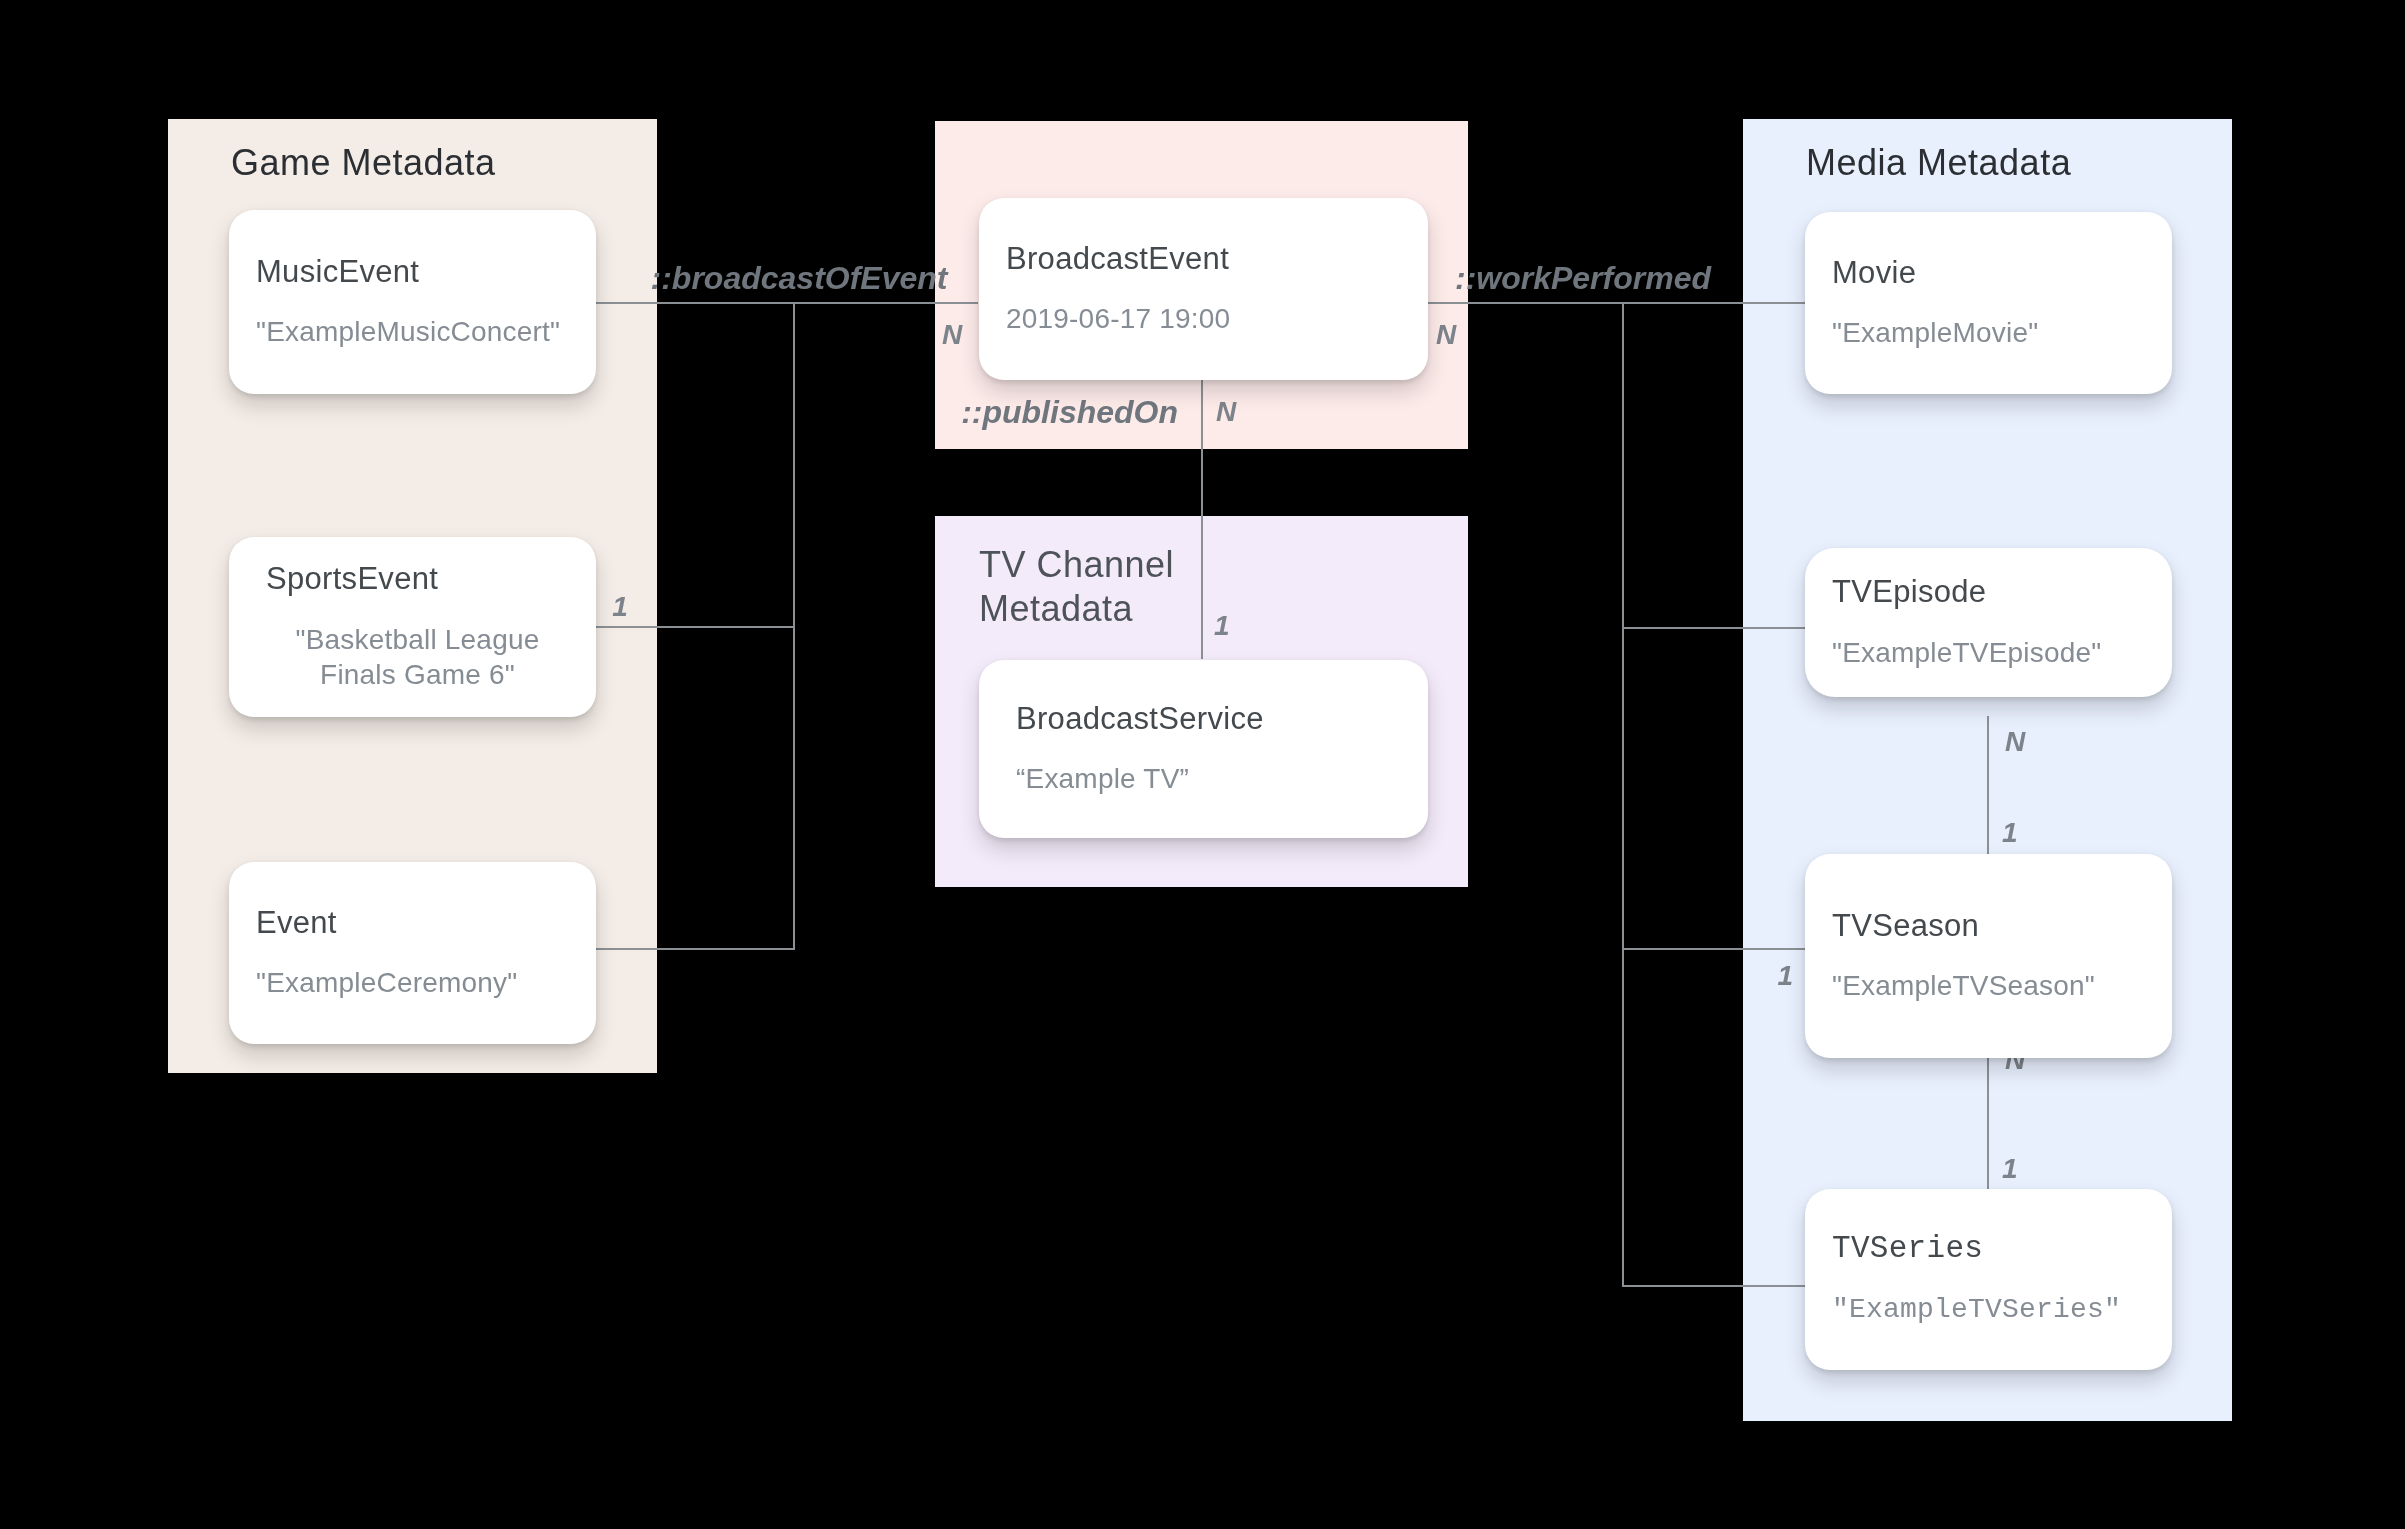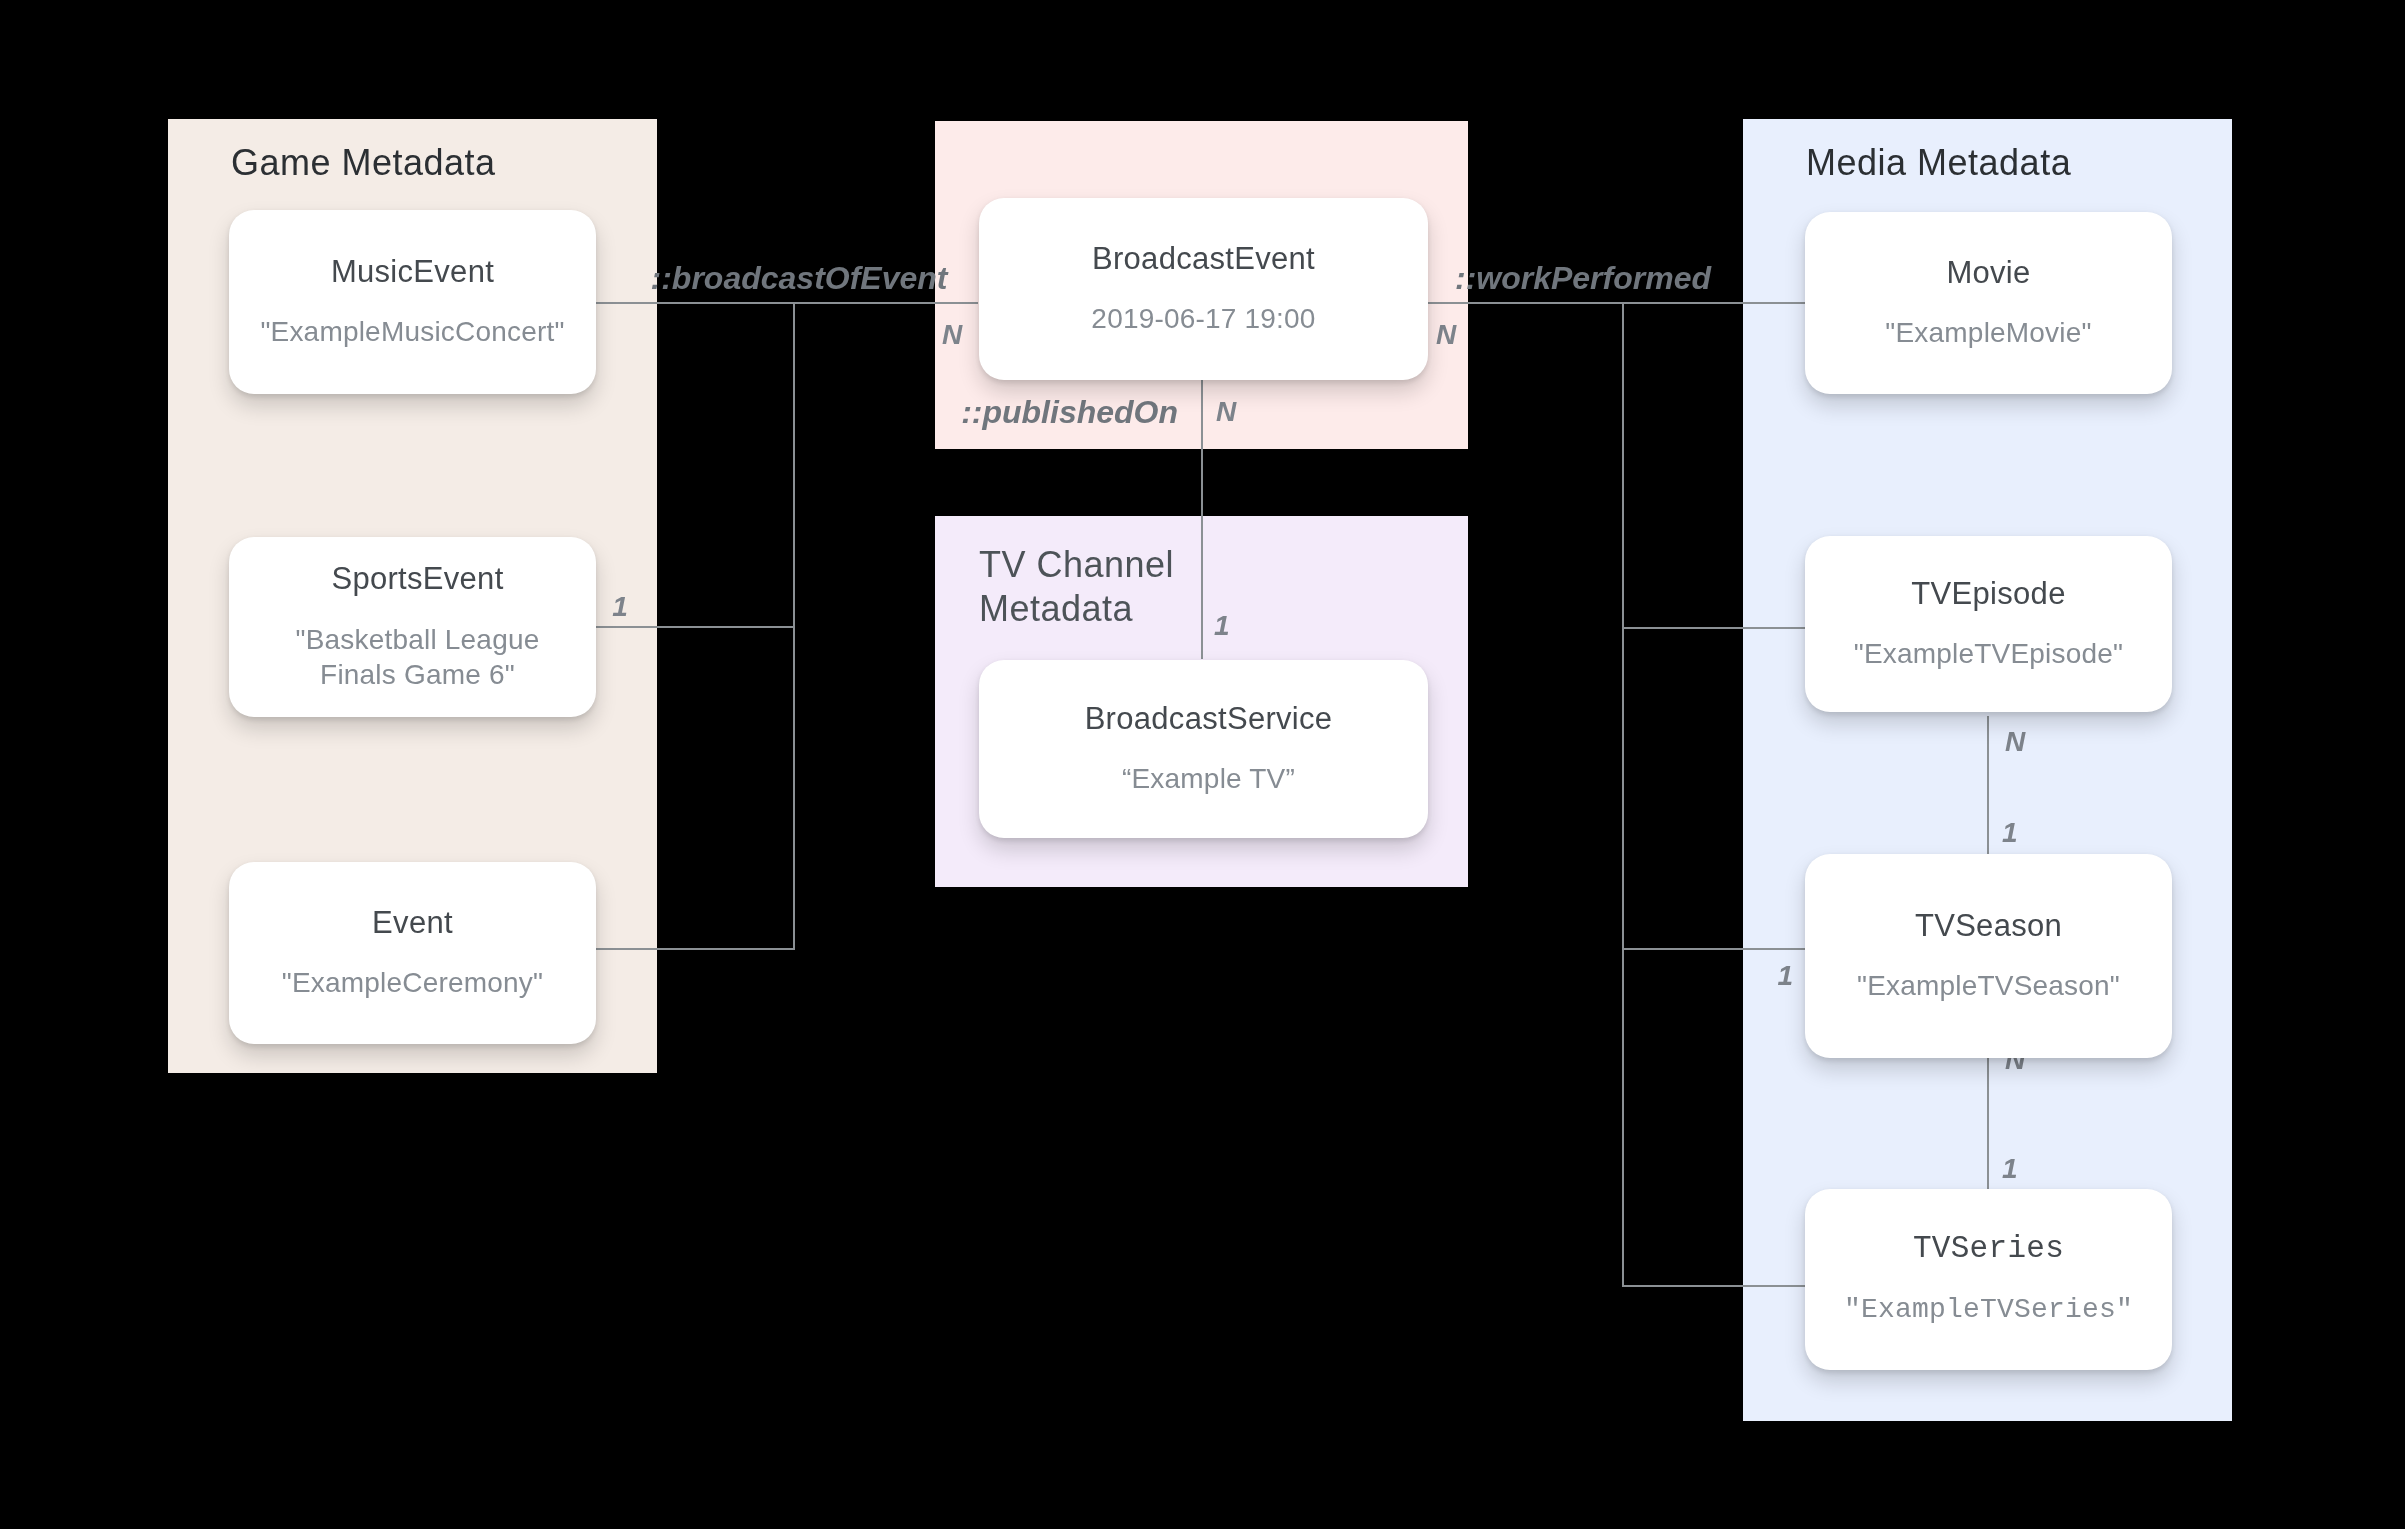"MusicEvent" .node { align-items: center -> flex-start }
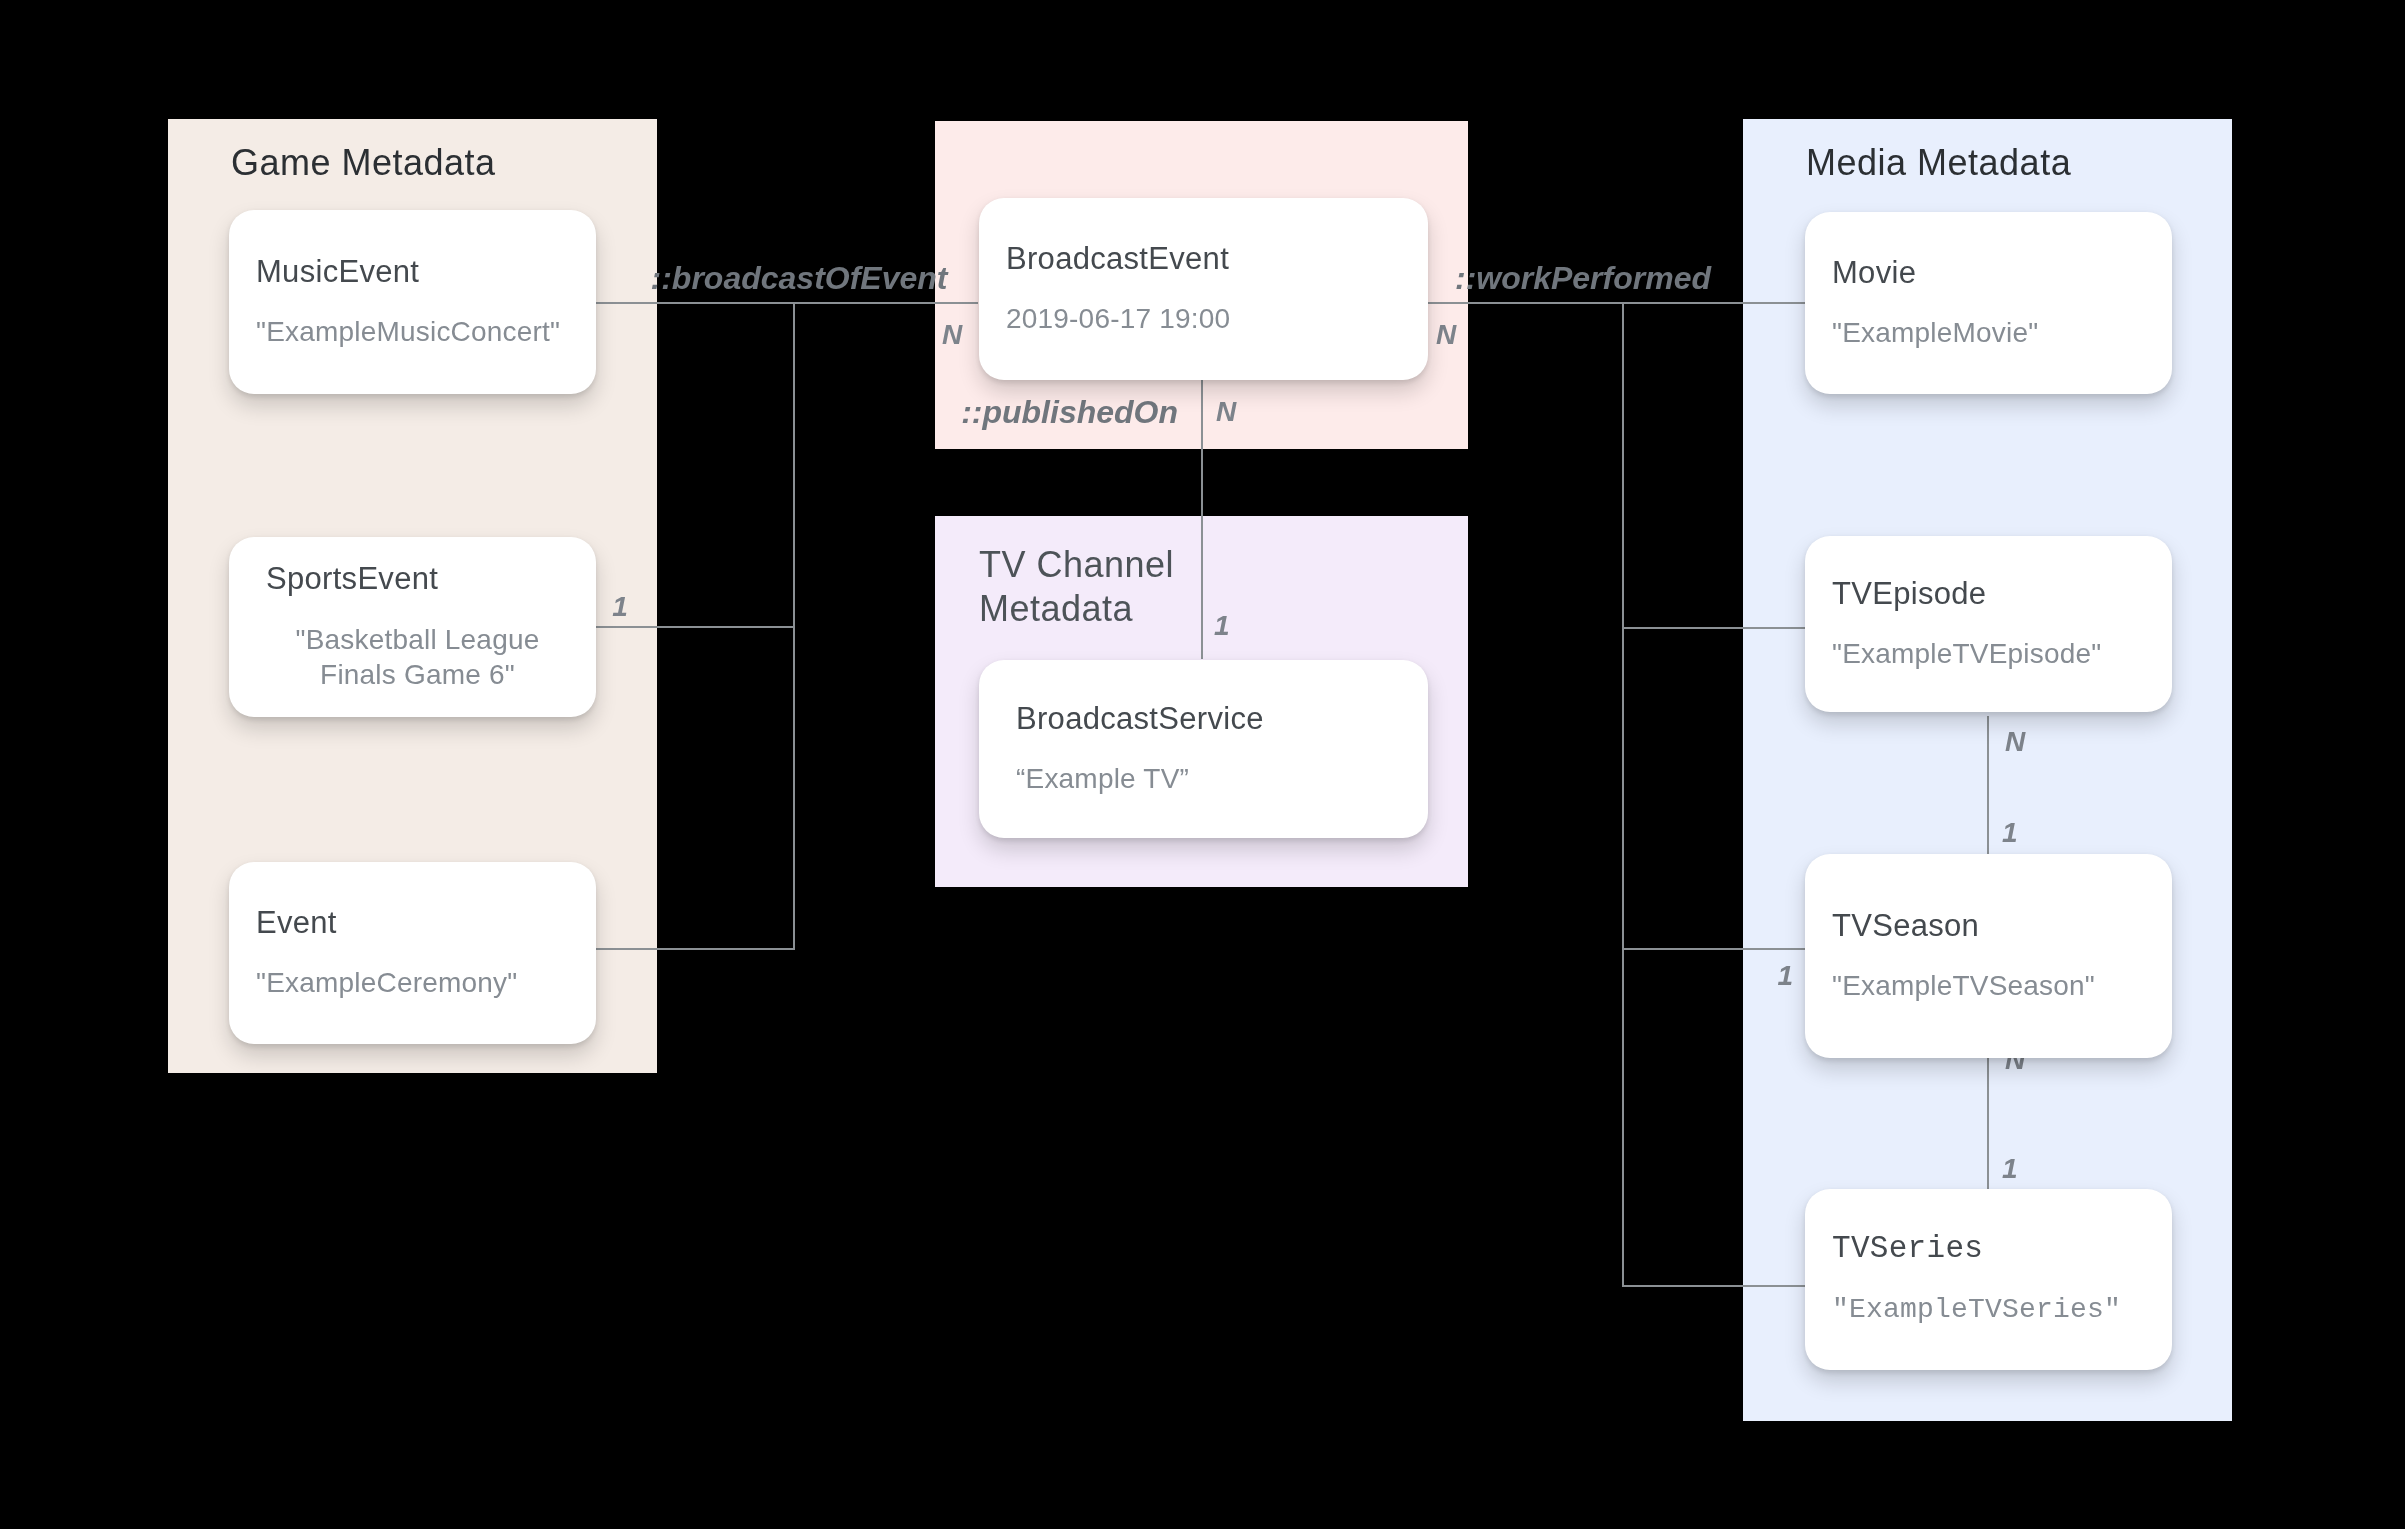"TVEpisode" div.node { border-radius: none -> 30px; height: 176px -> 149px; top: 536px -> 548px }
